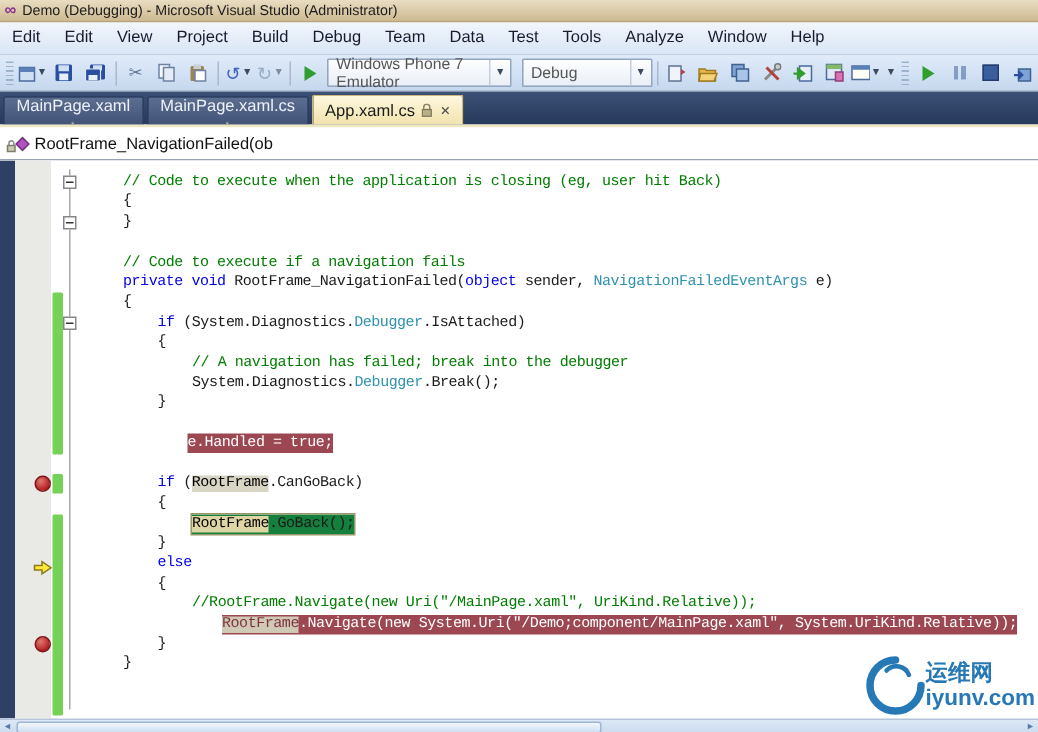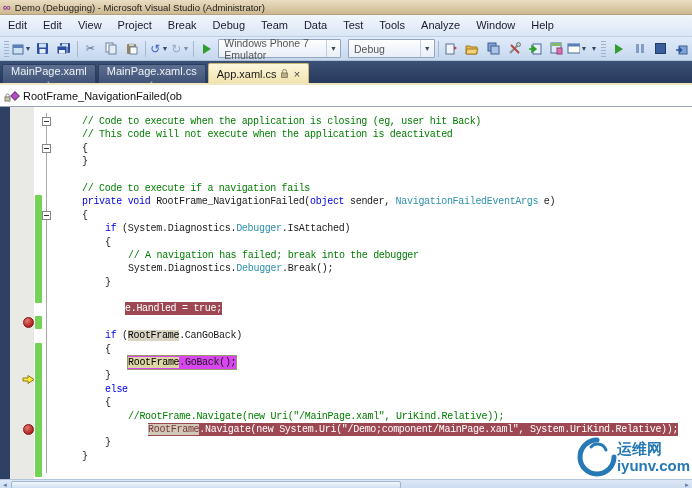"Break" span.menu-item { text: Break -> Build }
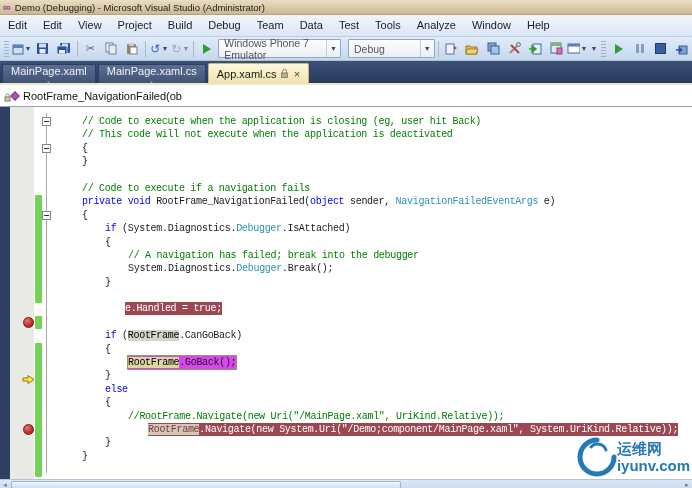"// This code will not" div.line { html: <div><span><span>// This code will not execute when the application is deactivated</span></span></div> -> none }
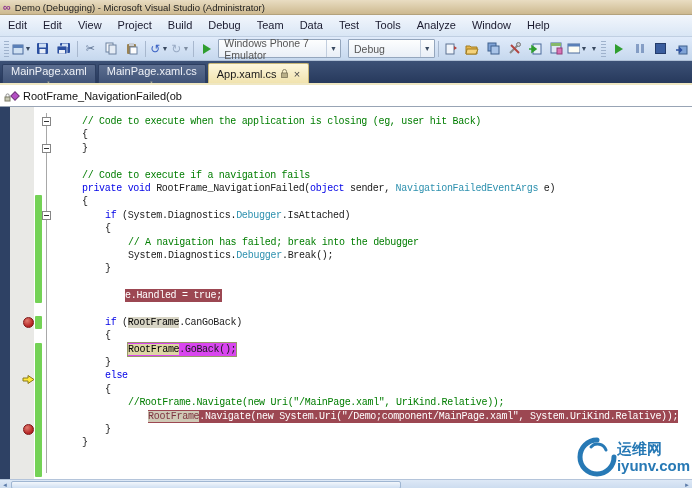"RootFrame.GoBack();" .bg-cur { background: #d946ef -> #15803d }
